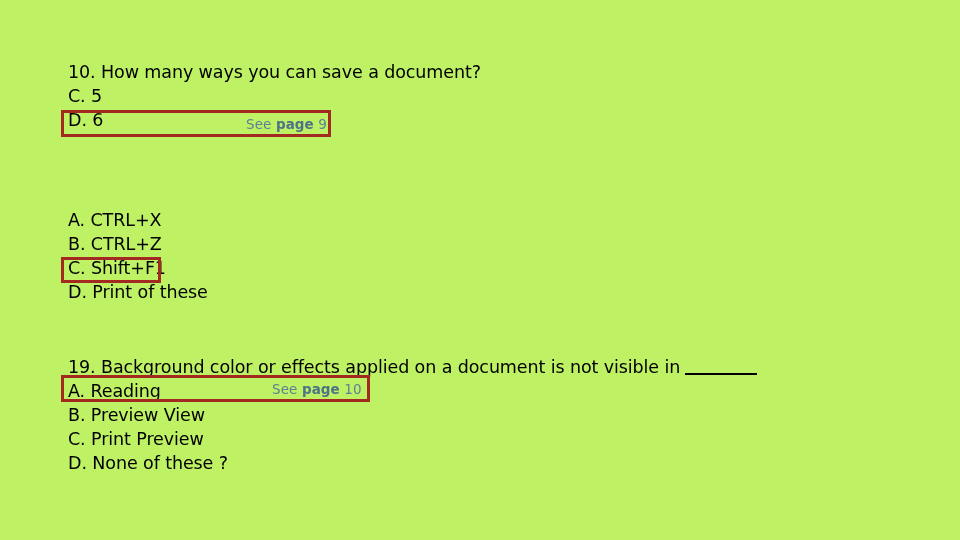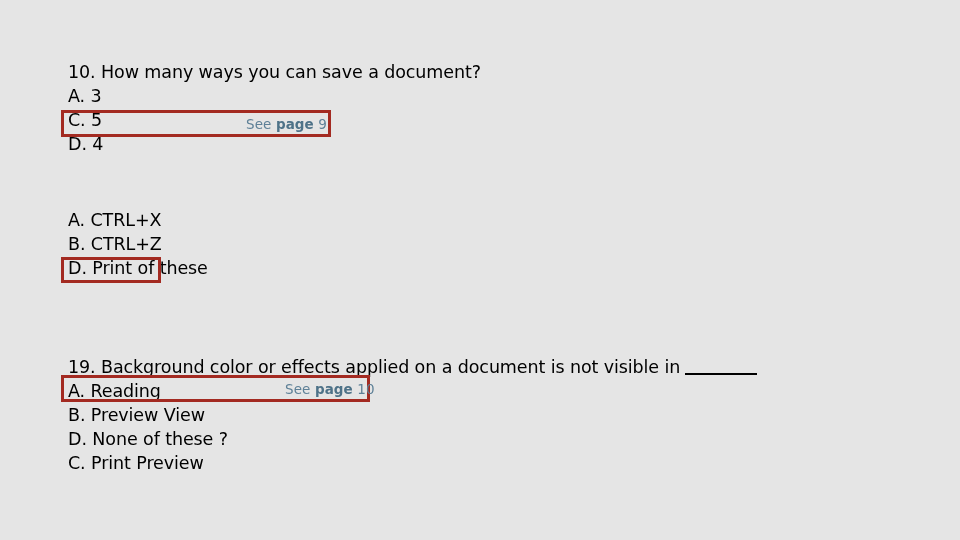"10. How many ways you" .slide { background: #e5e5e5 -> #bef264 }
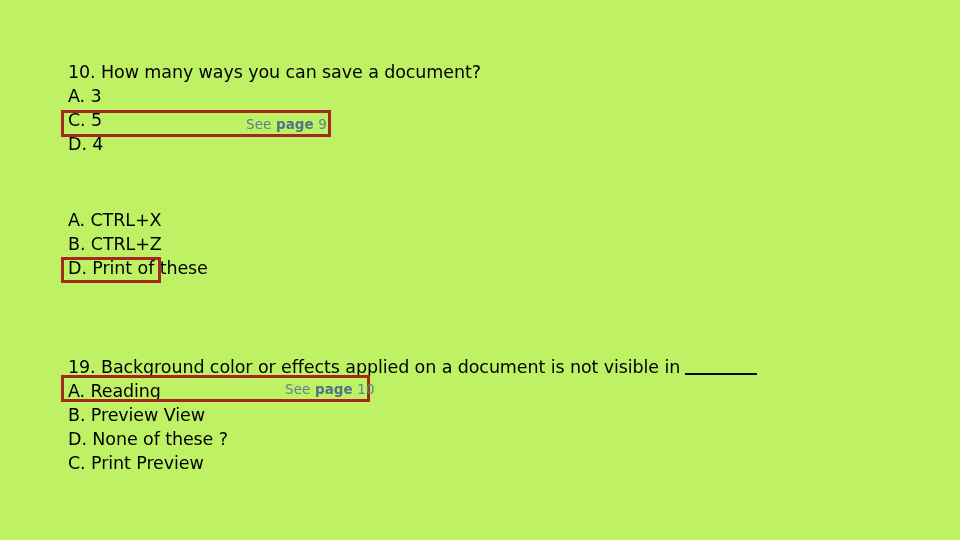"A. 3" div.q-option { html: <div>A. 3</div> -> none }
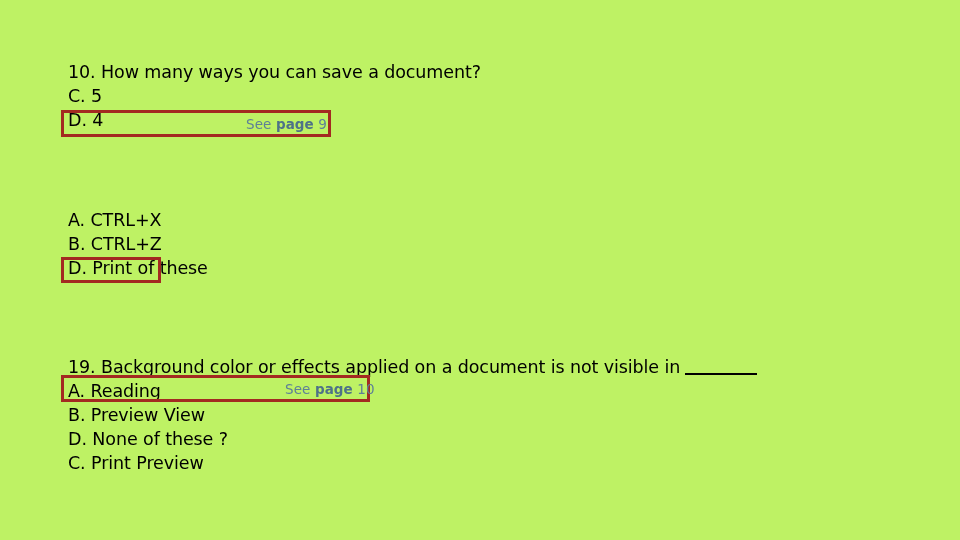"D. 4" div.q-option { text: 4 -> 6 }
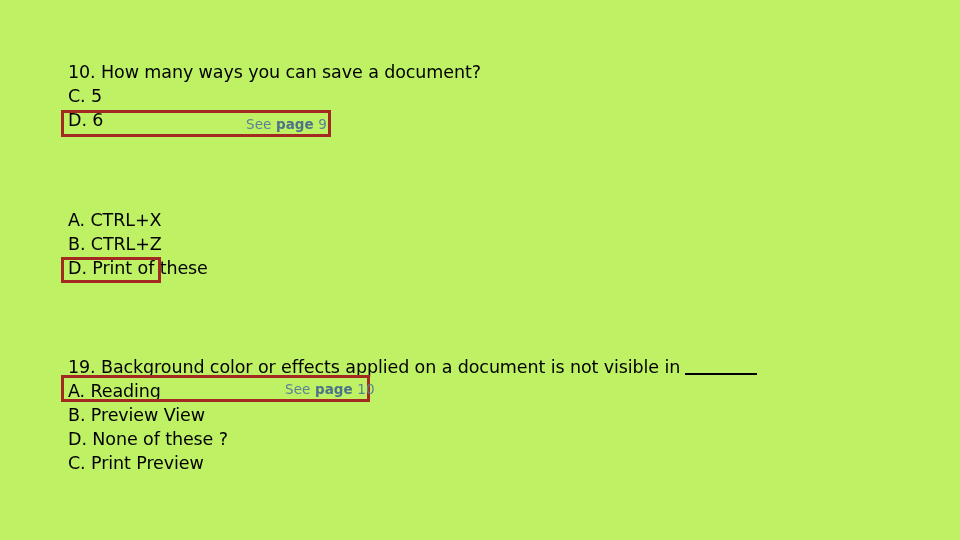"C. Shift+F1" div.q-option { html: none -> <div>C. Shift+F1</div> }
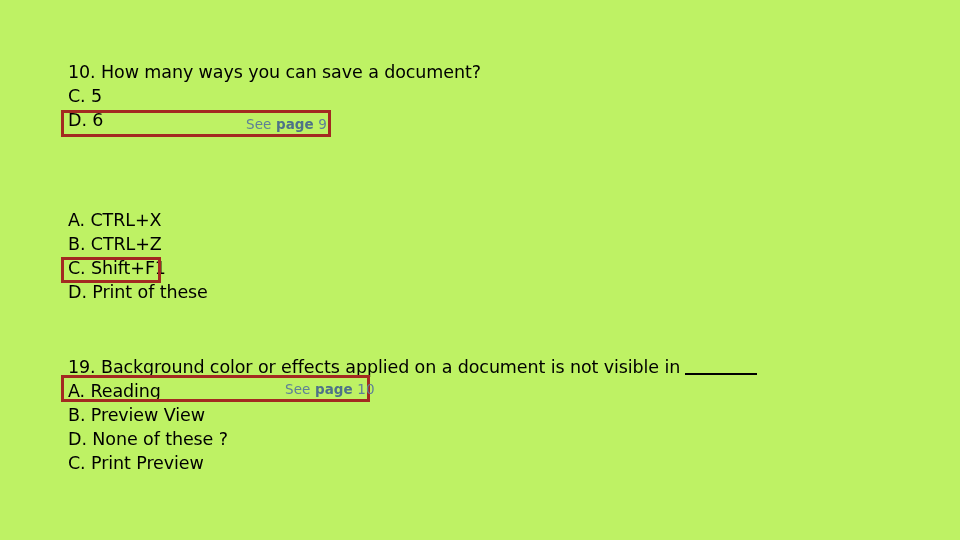"See page 10" #see-page-10 { left: 285px -> 272px }
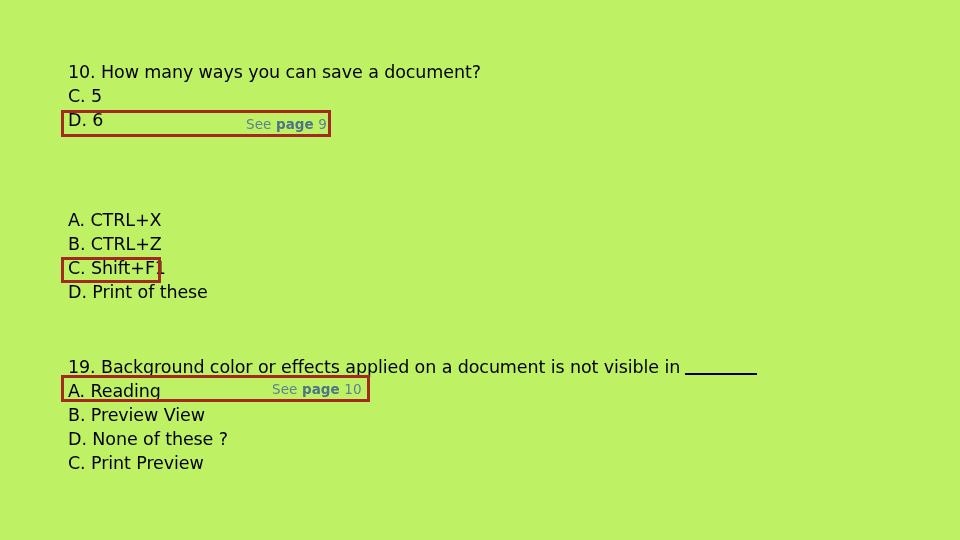"D. None of these ?" div.q-option { order: before "C. Print Preview" -> after "C. Print Preview" }
